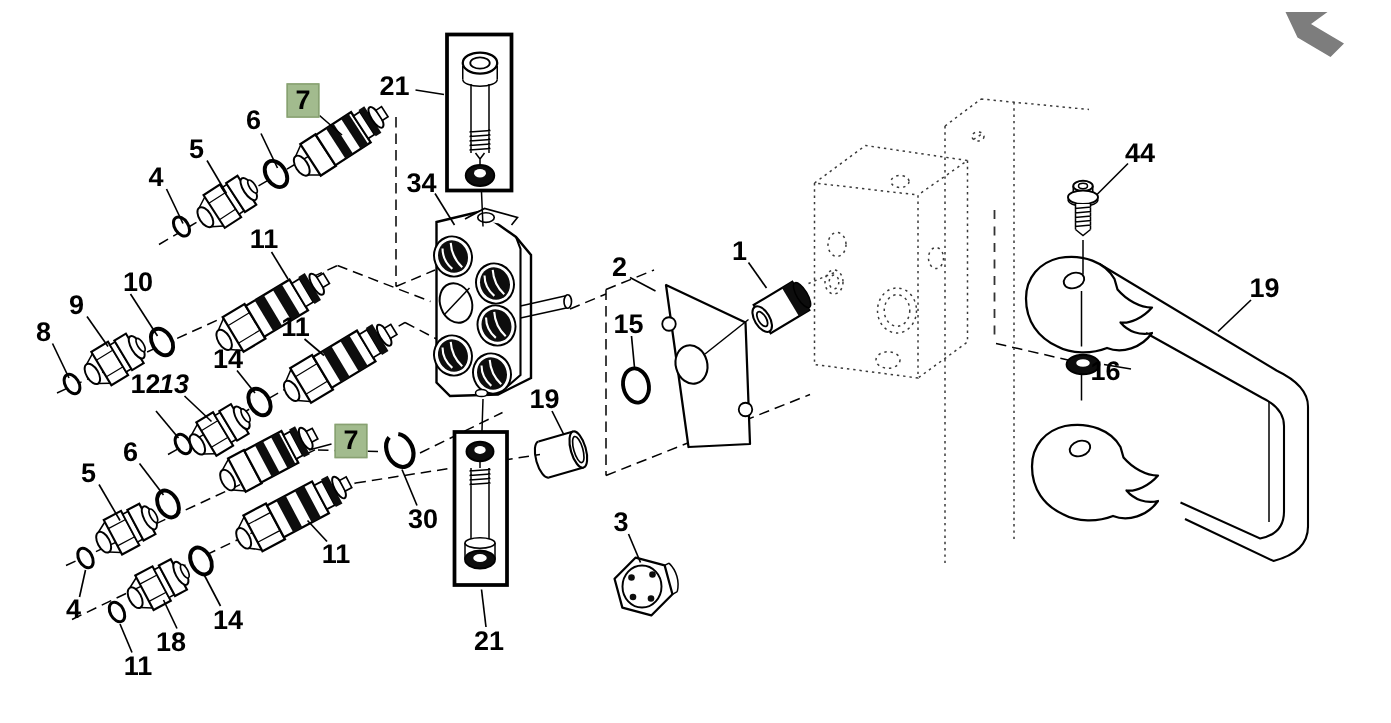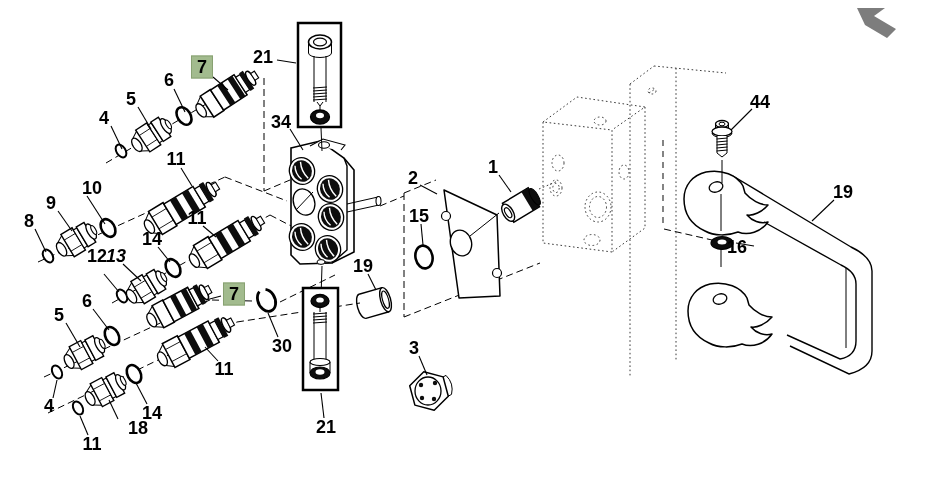"18" div.callout { left: 138px -> 114px }
